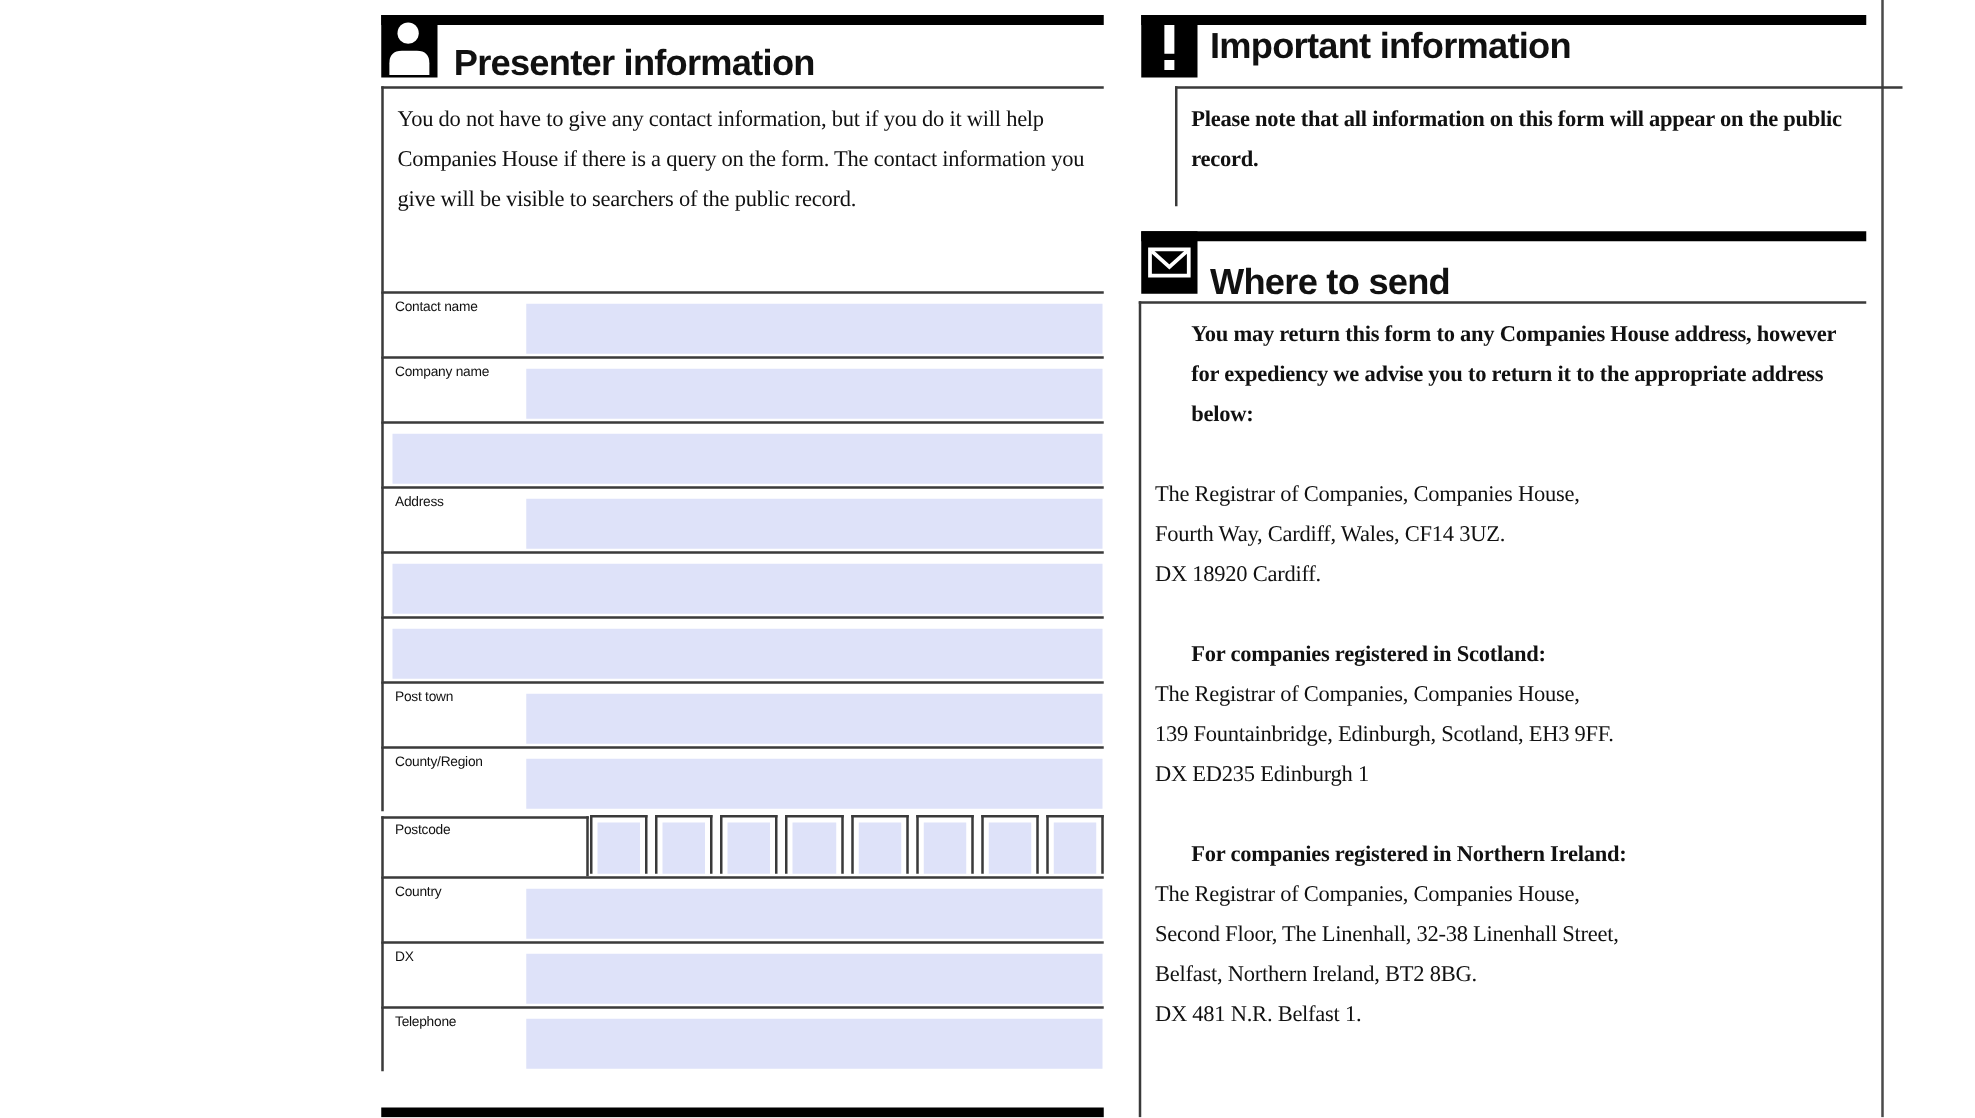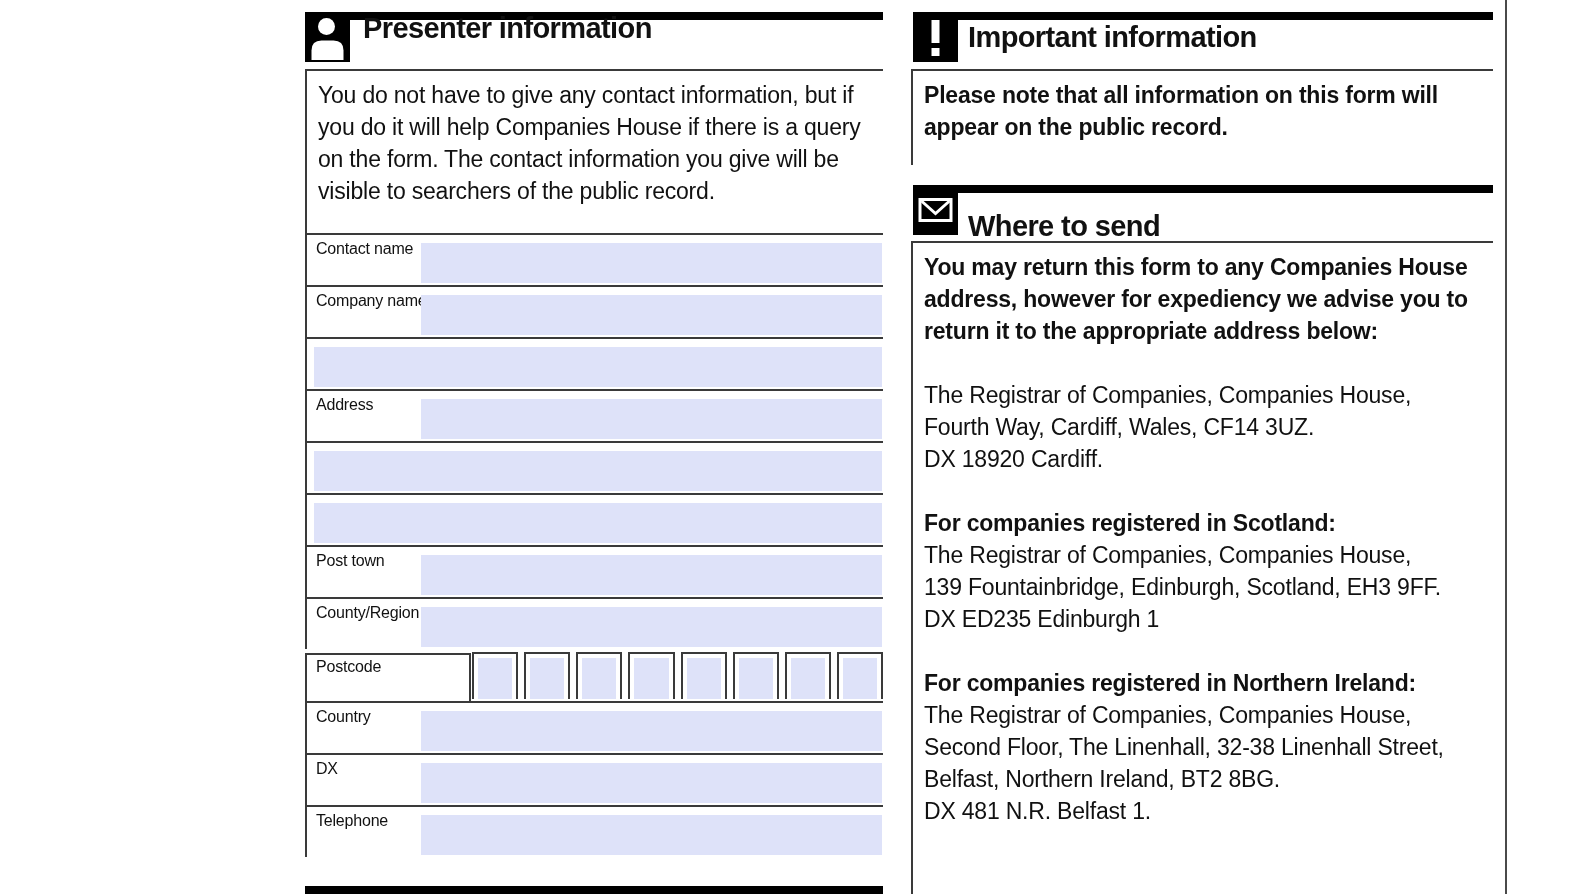"Presenter information" div.sec-title { top: 12px -> 35px }
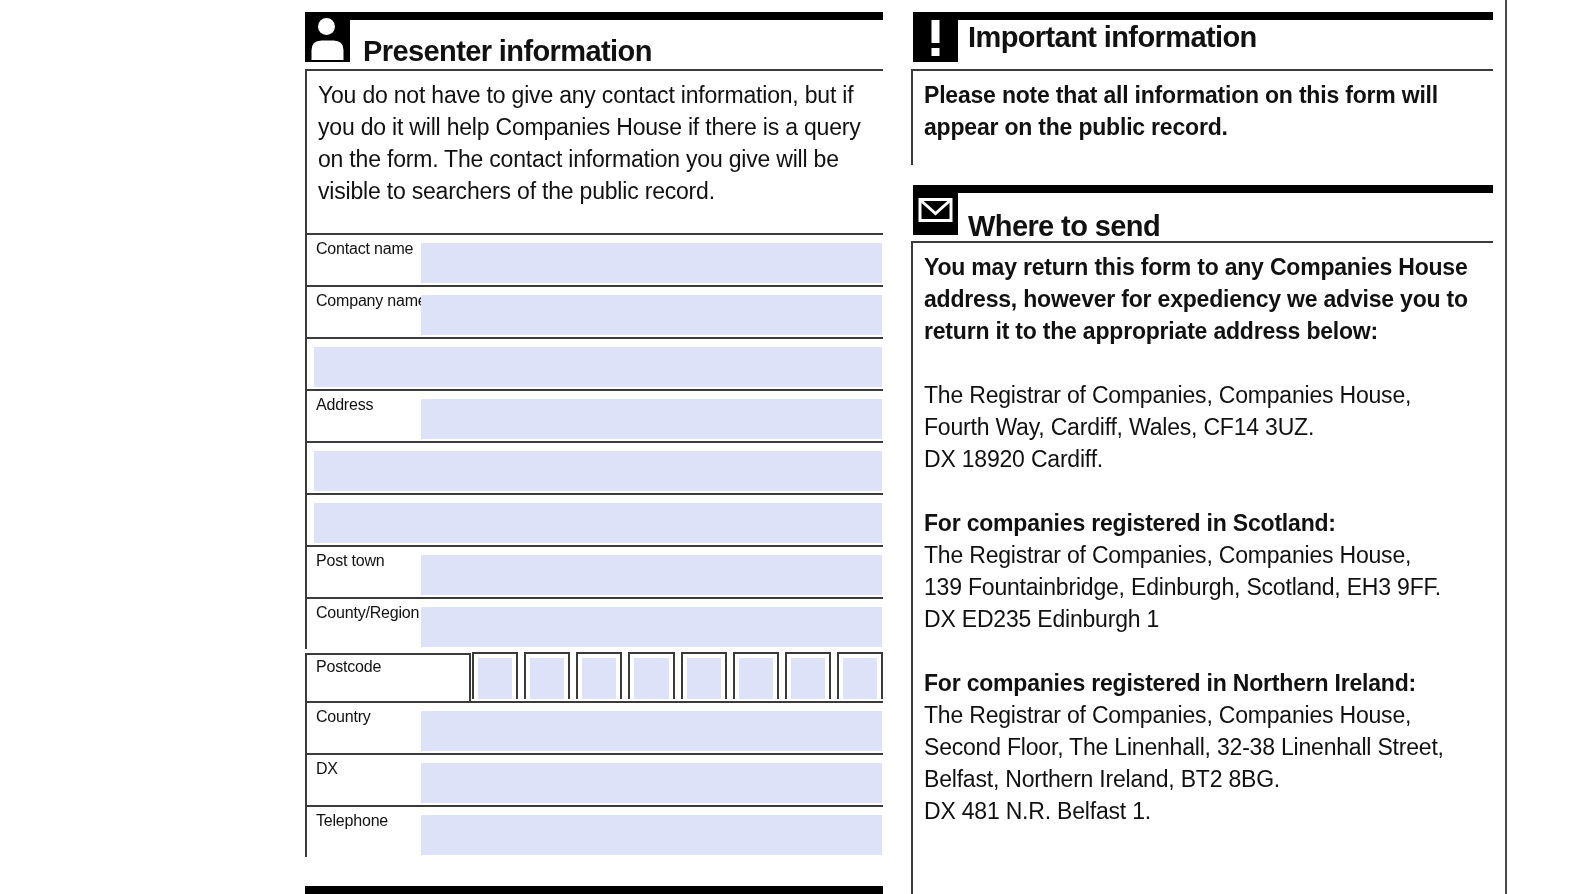"You do not have to" .infobox { font-family: none -> Liberation Serif, serif; font-size: 23px -> 18px }
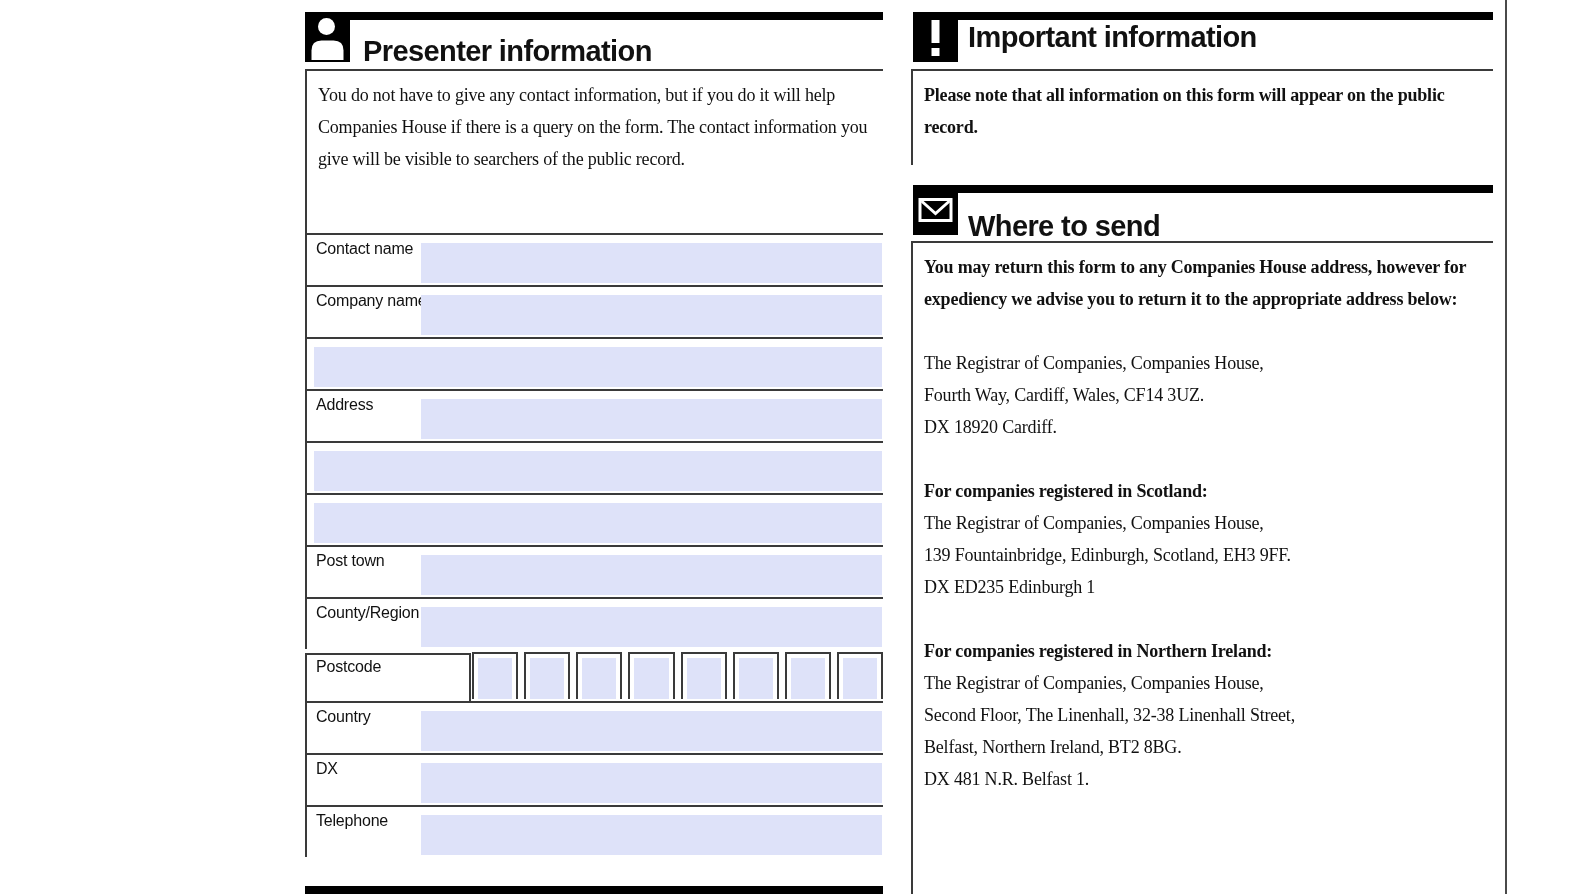"Please note that all information" .bold { margin-left: none -> 29px }
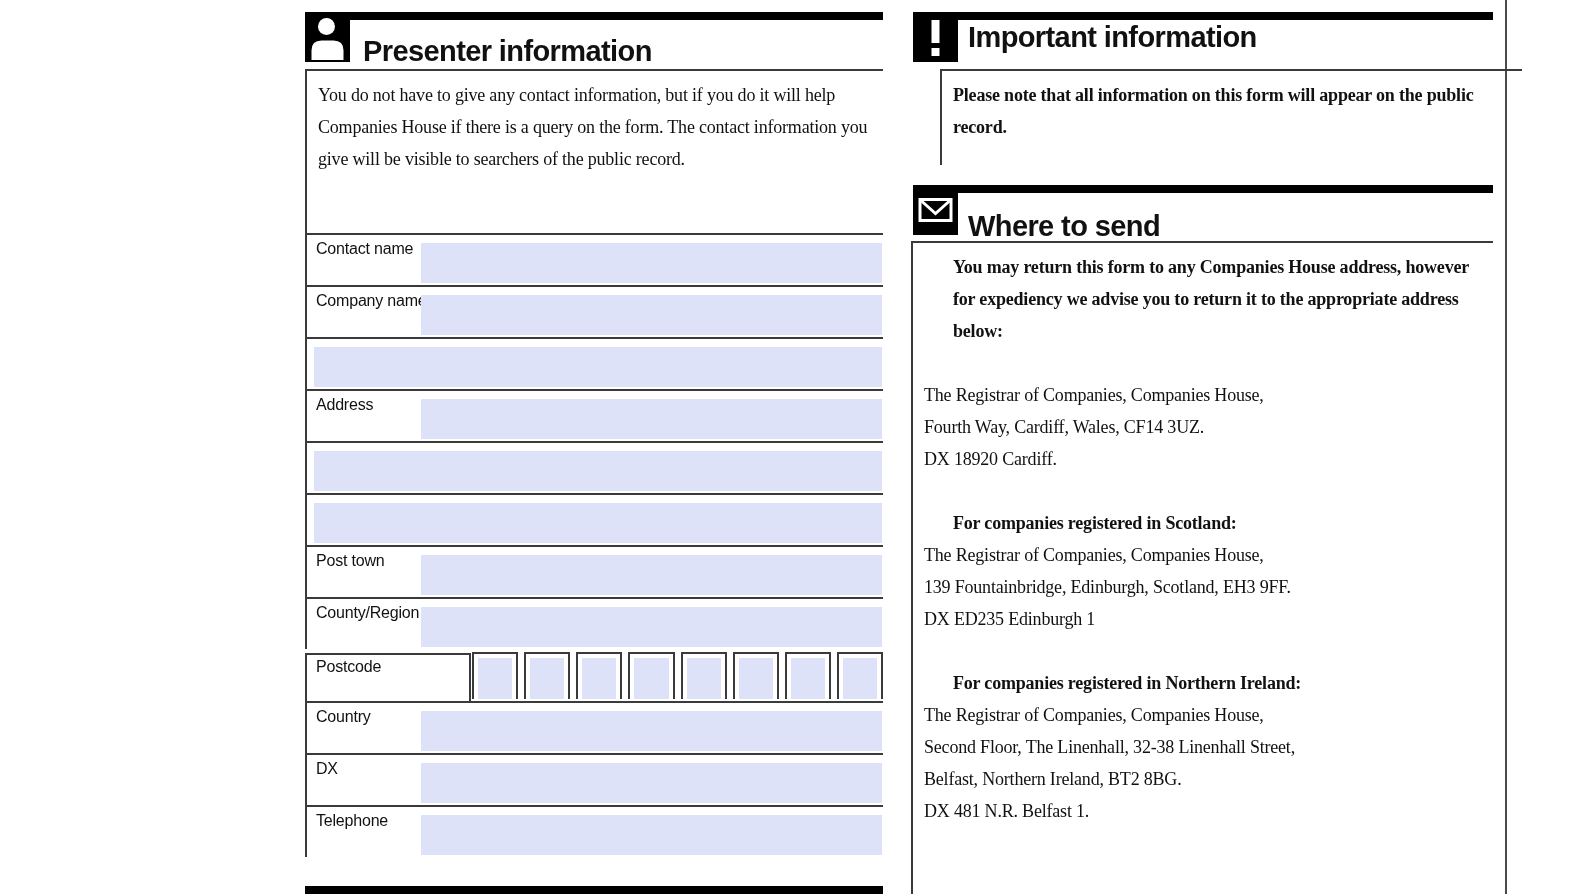"Contact name" .flabel { font-size: 16px -> 11px }
